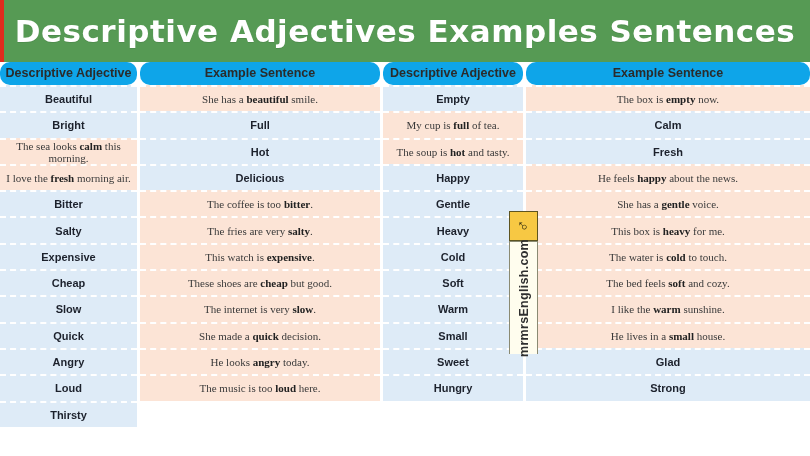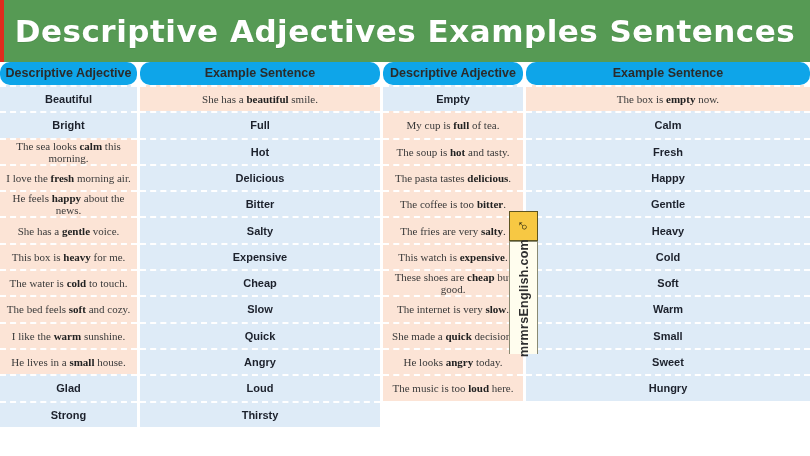"The pasta tastes delicious." div.cell { html: <div> <span>The pasta tastes <b>delicious</b>.</span> </div> -> none }
